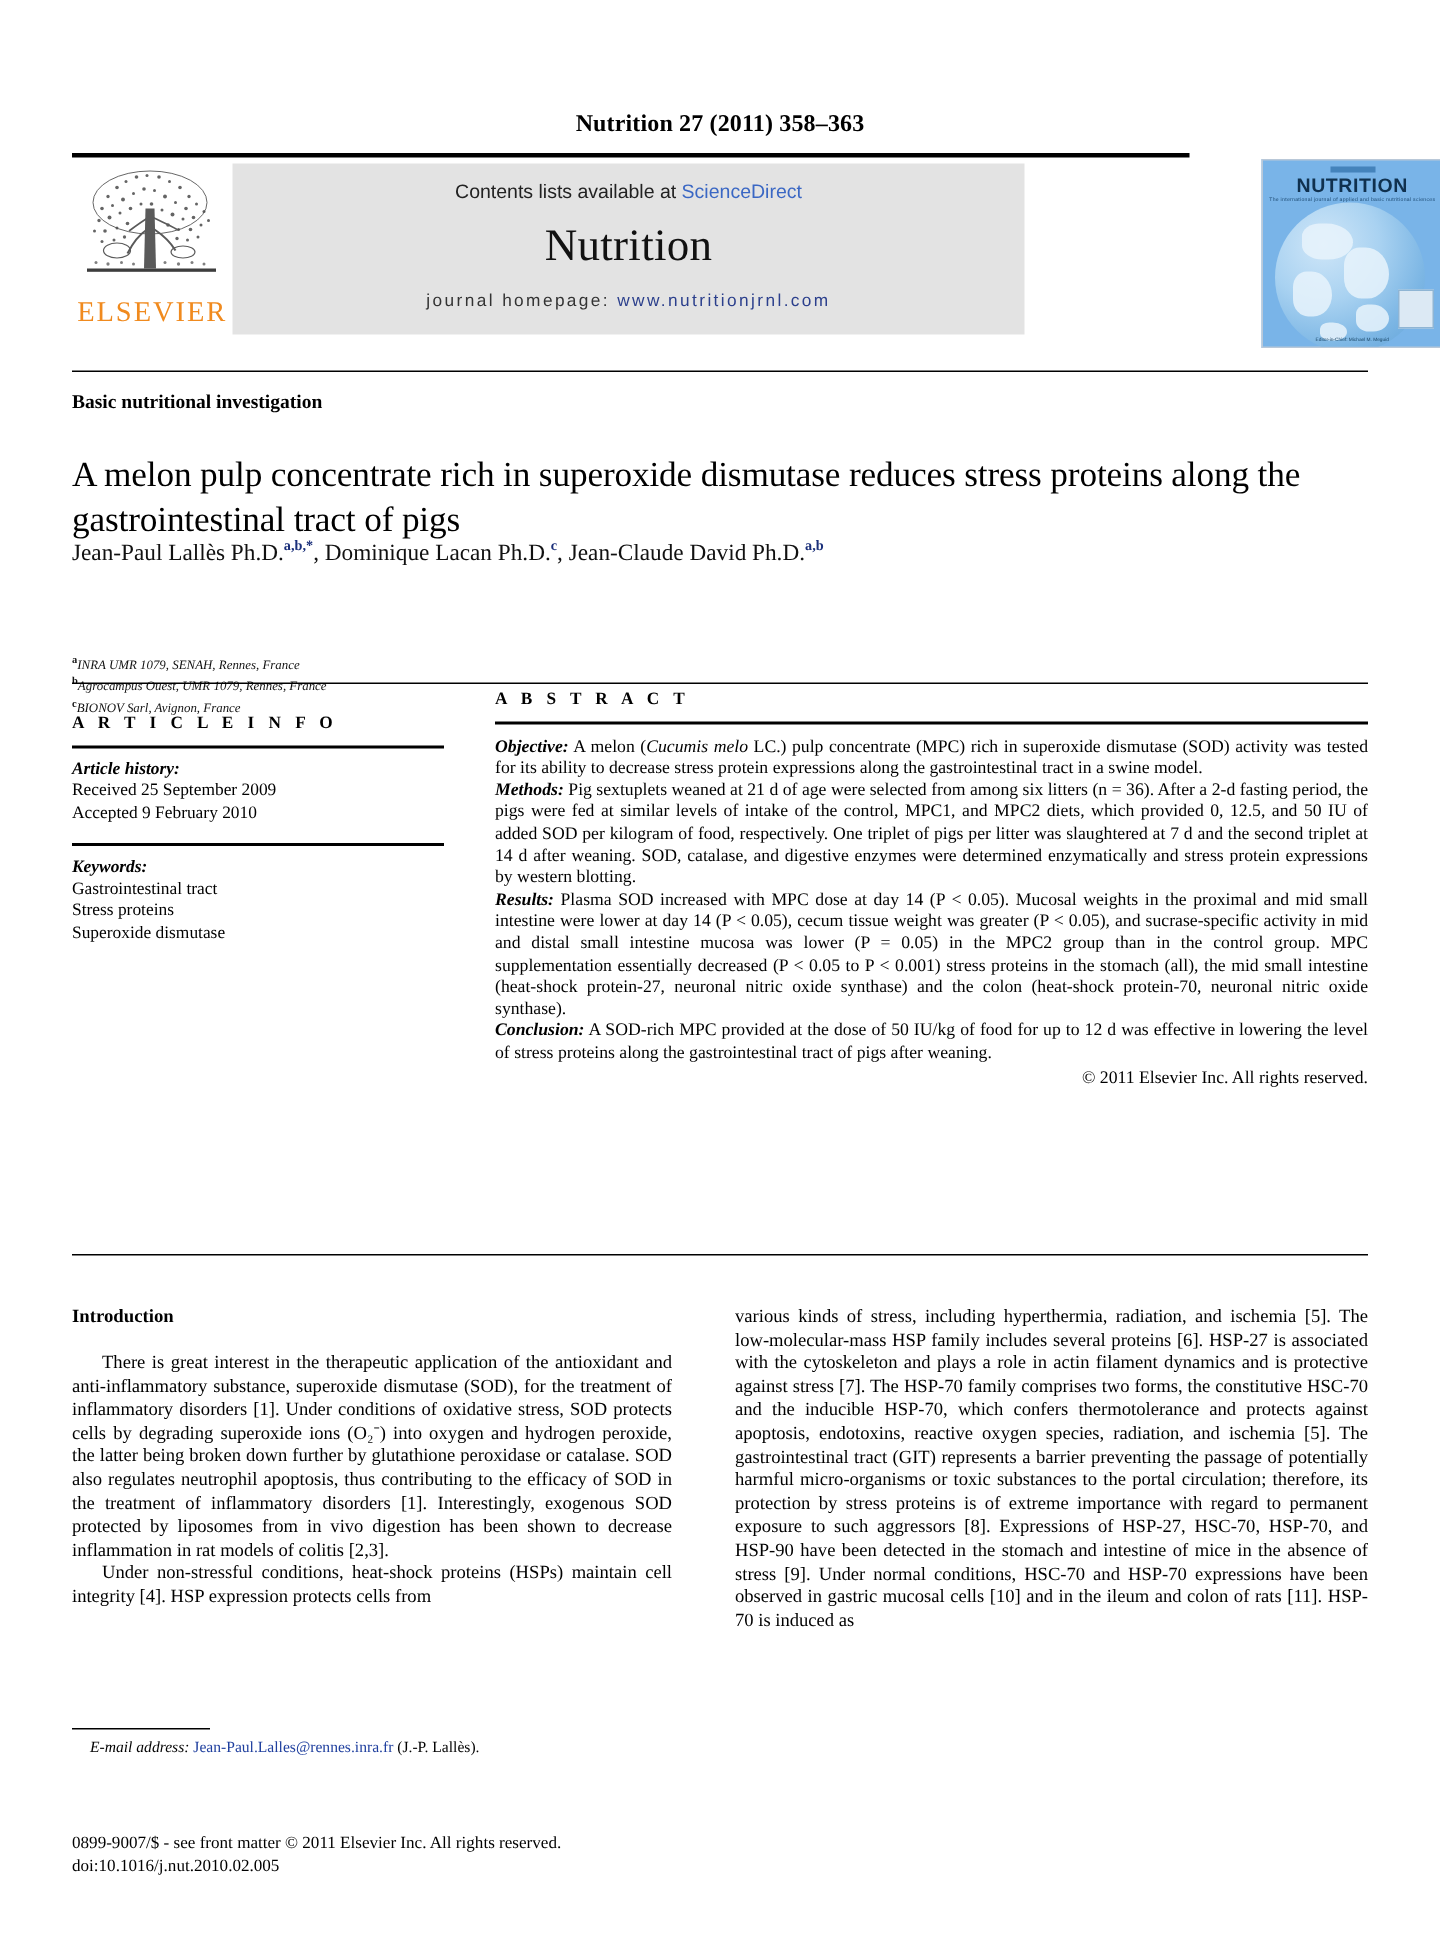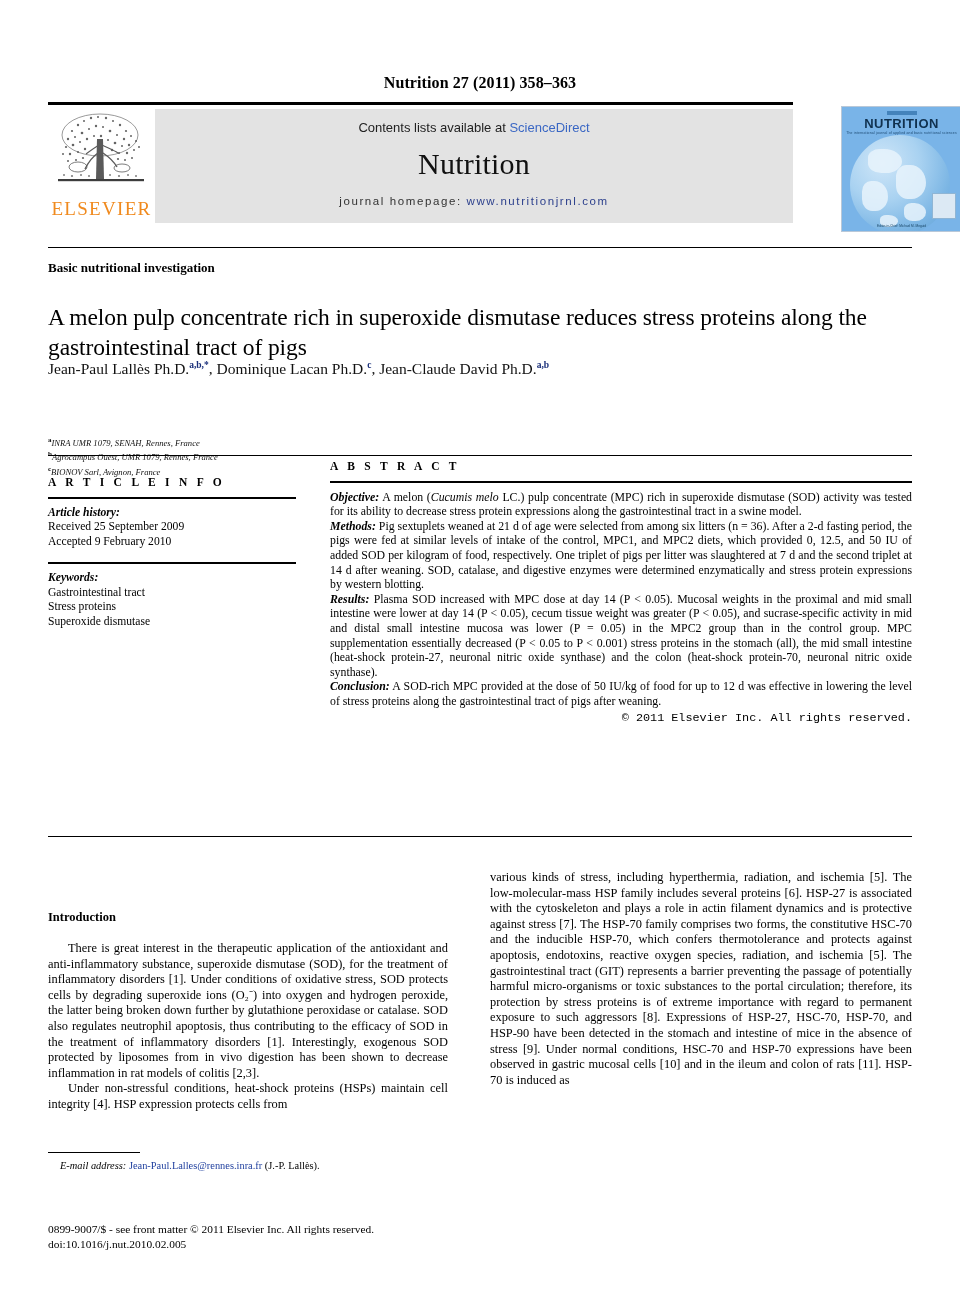"Contents lists available at" .banner { width: 638px -> 528px }
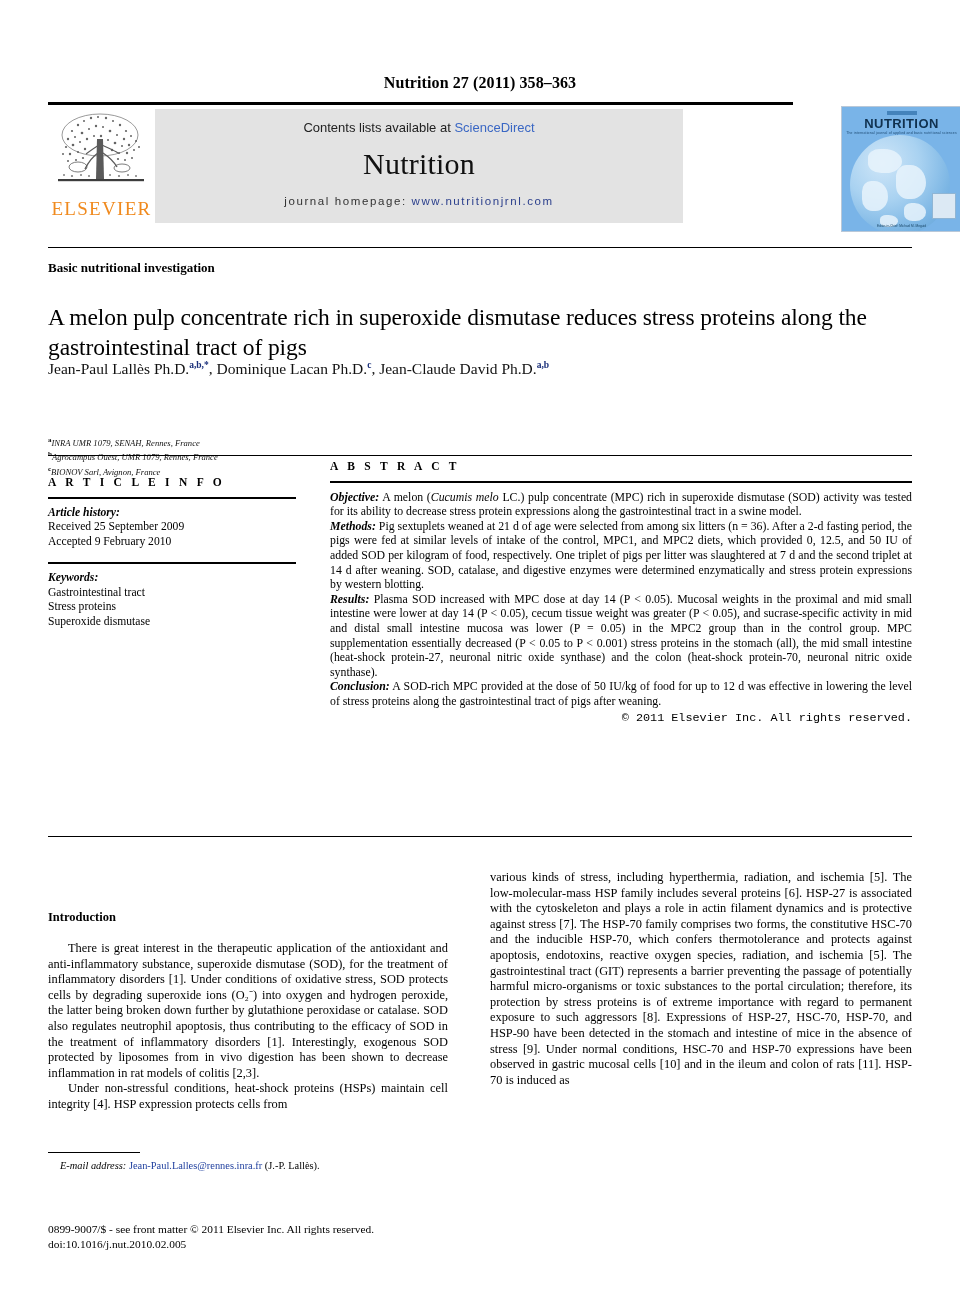"© 2011 Elsevier Inc. All" .copyright-line { font-family: Liberation Mono, monospace -> Liberation Serif, serif }
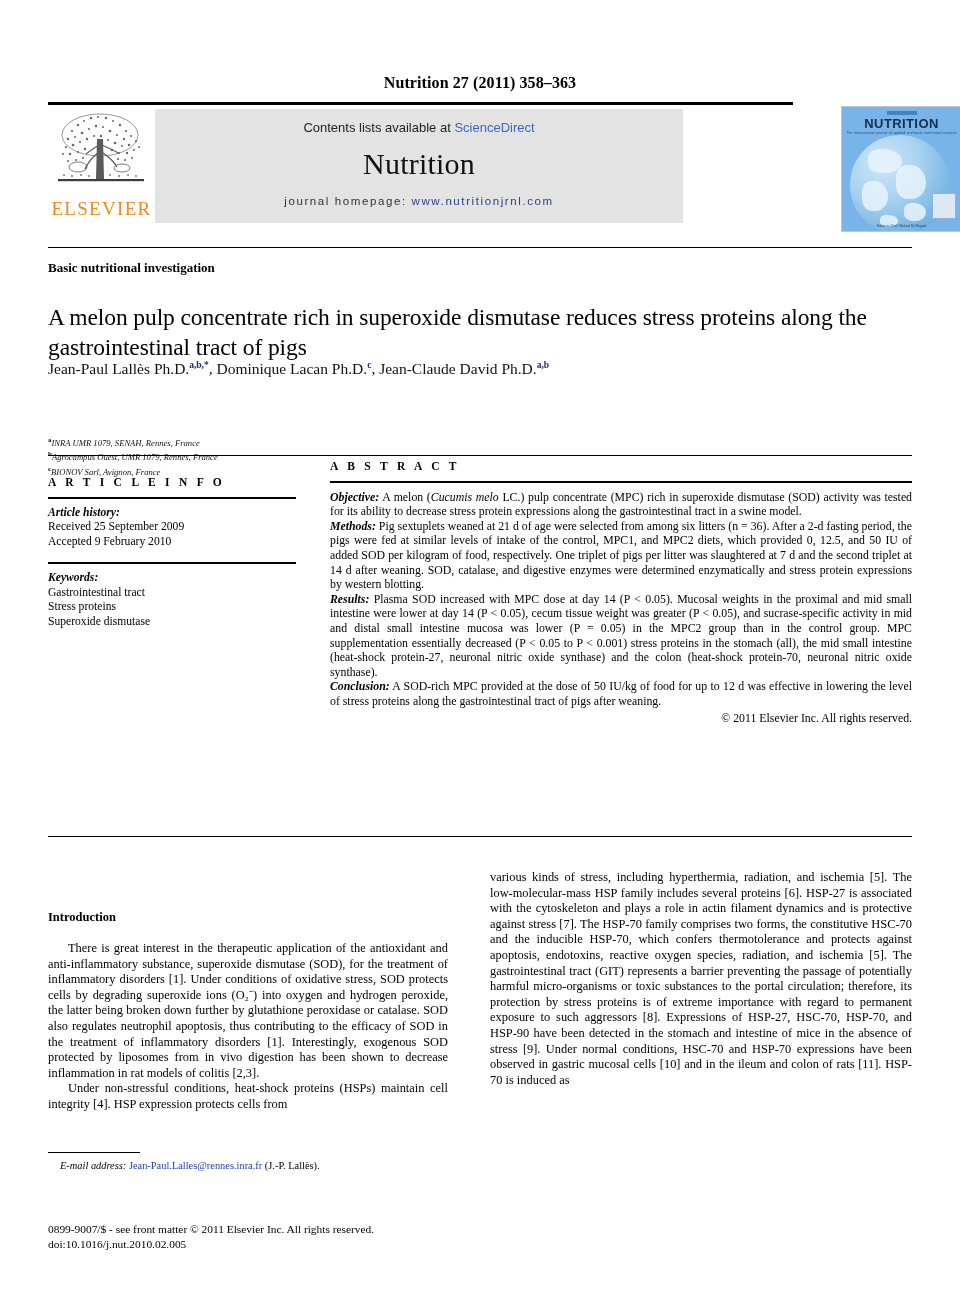"Introduction" .body-col-left { top: 910px -> 870px }
